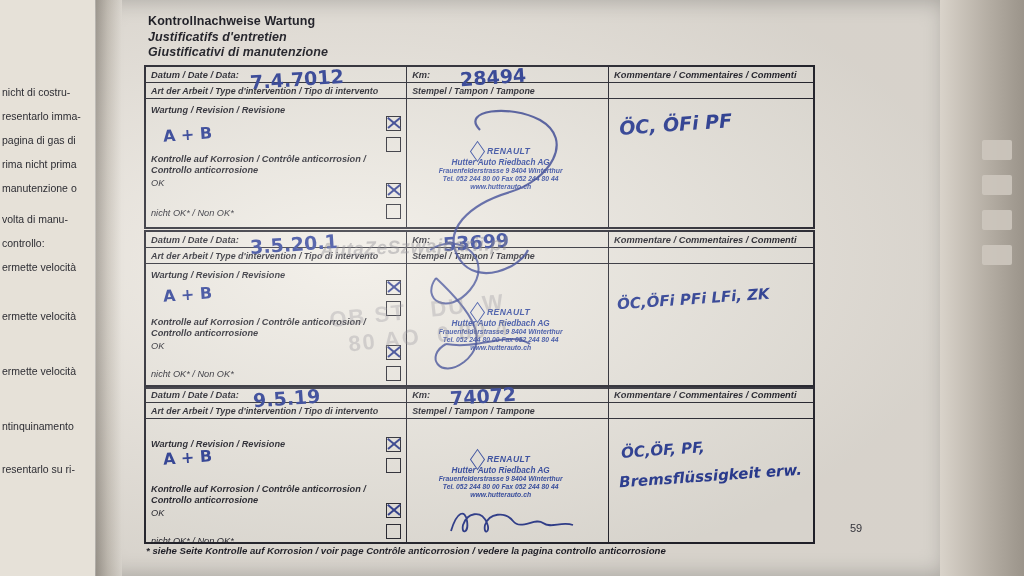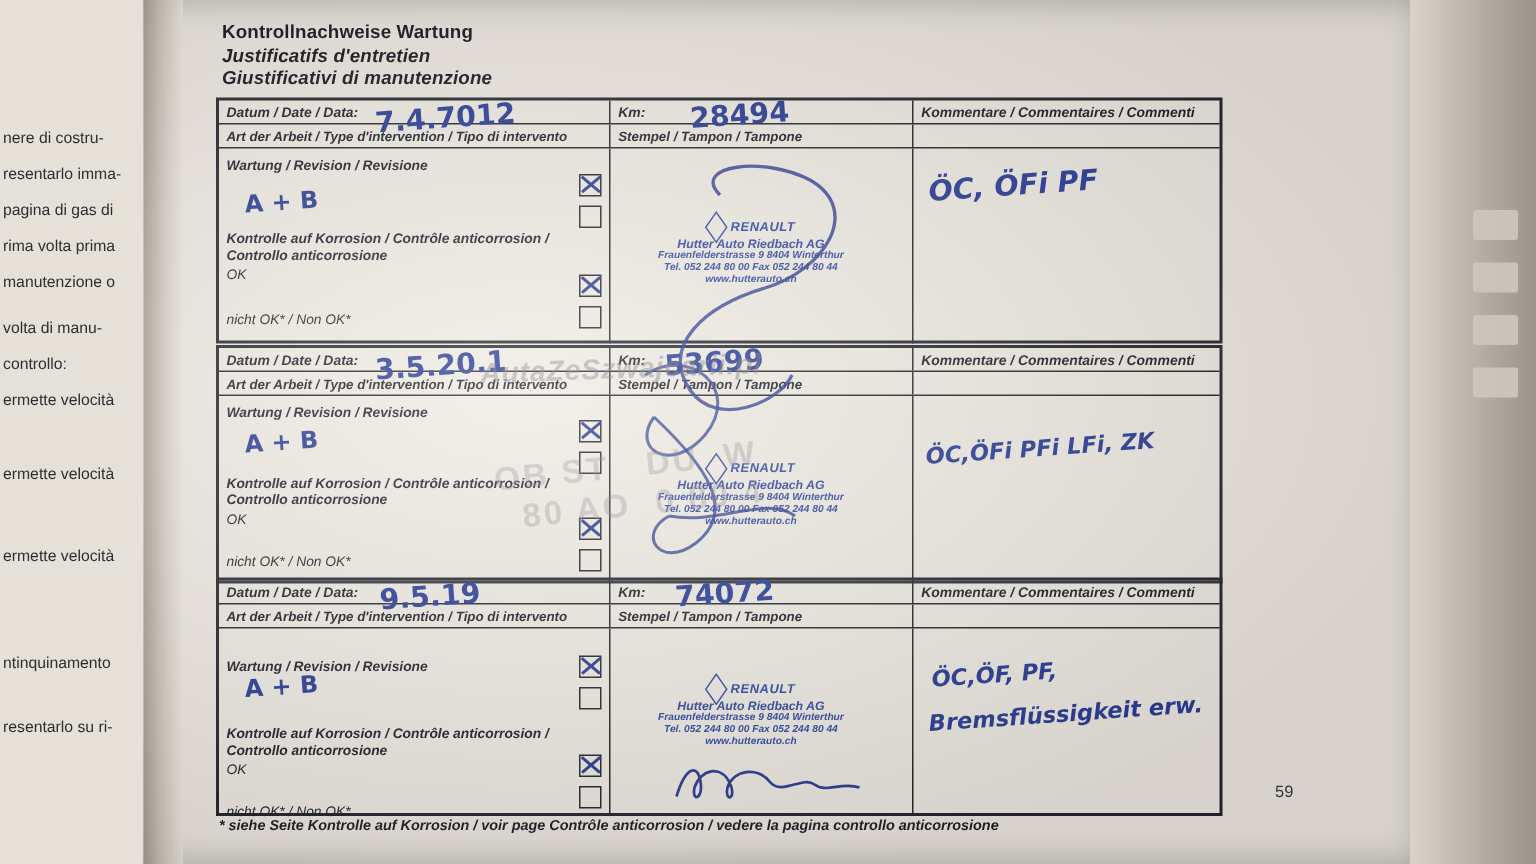"nere di costru-" div { text: nere -> nicht }
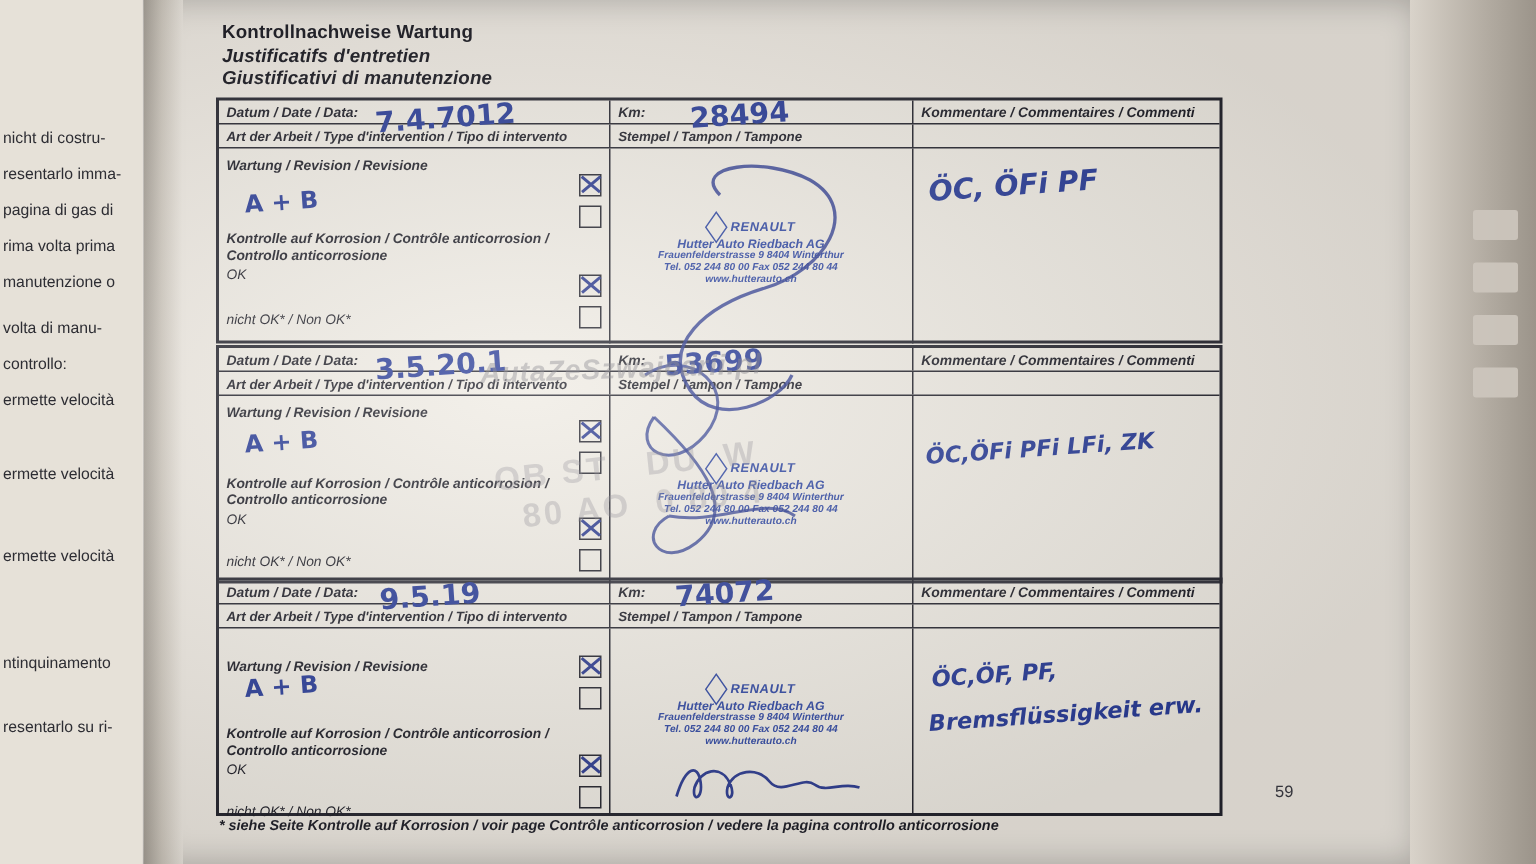"rima volta prima" div { text: volta -> nicht }
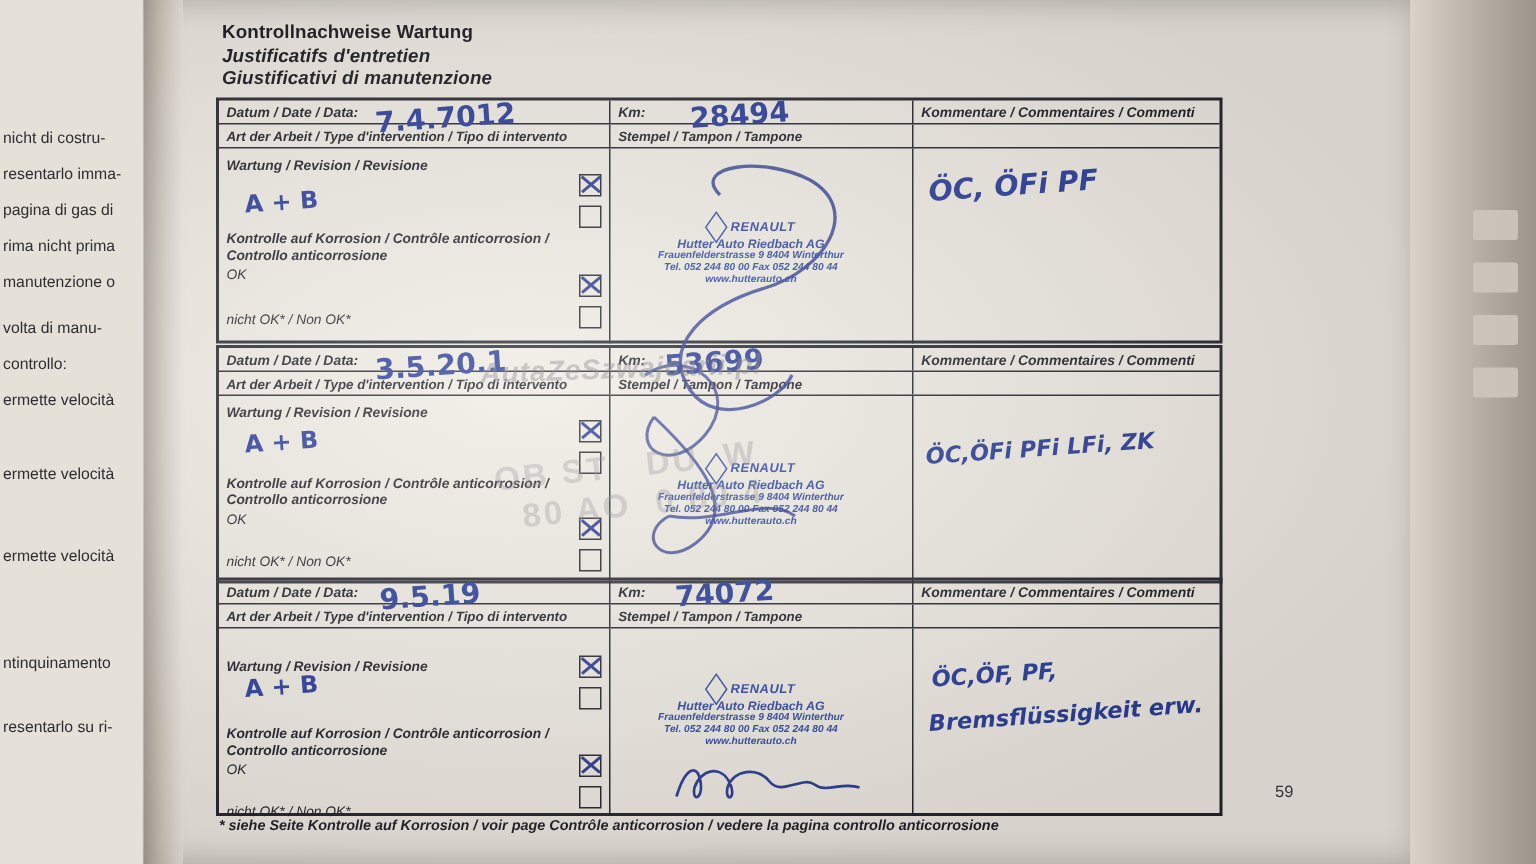"ntinquinamento" div { margin-top: 58px -> 42px }
